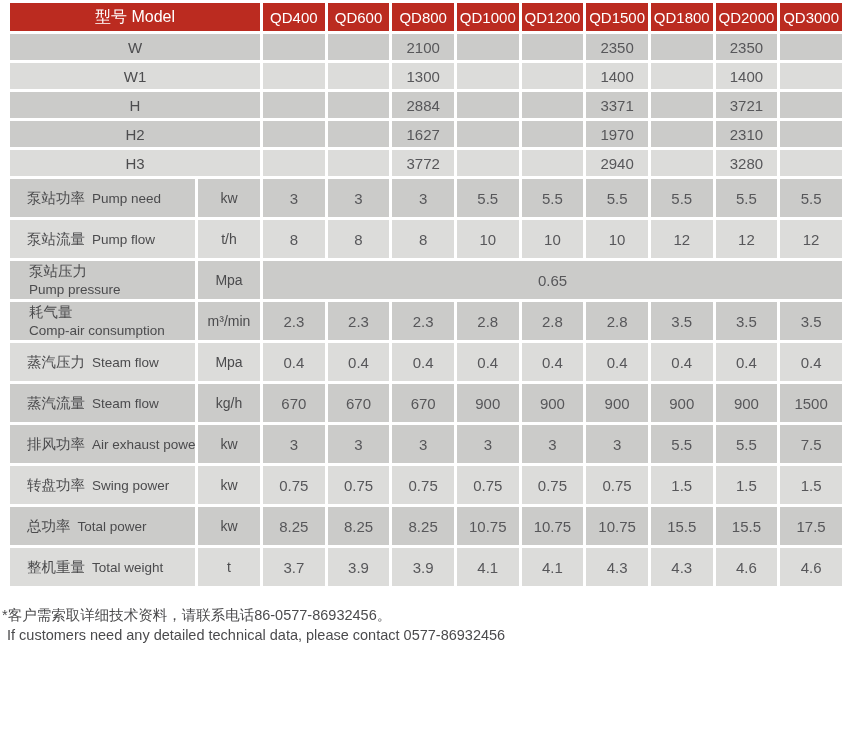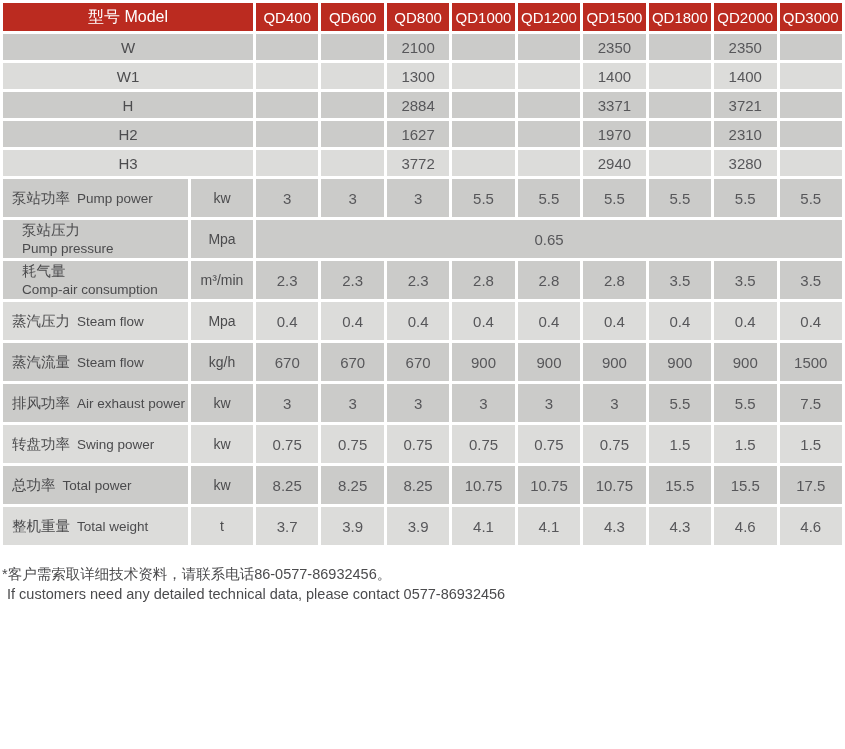"型号 Model" table.spec-table { padding-left: none -> 7px }
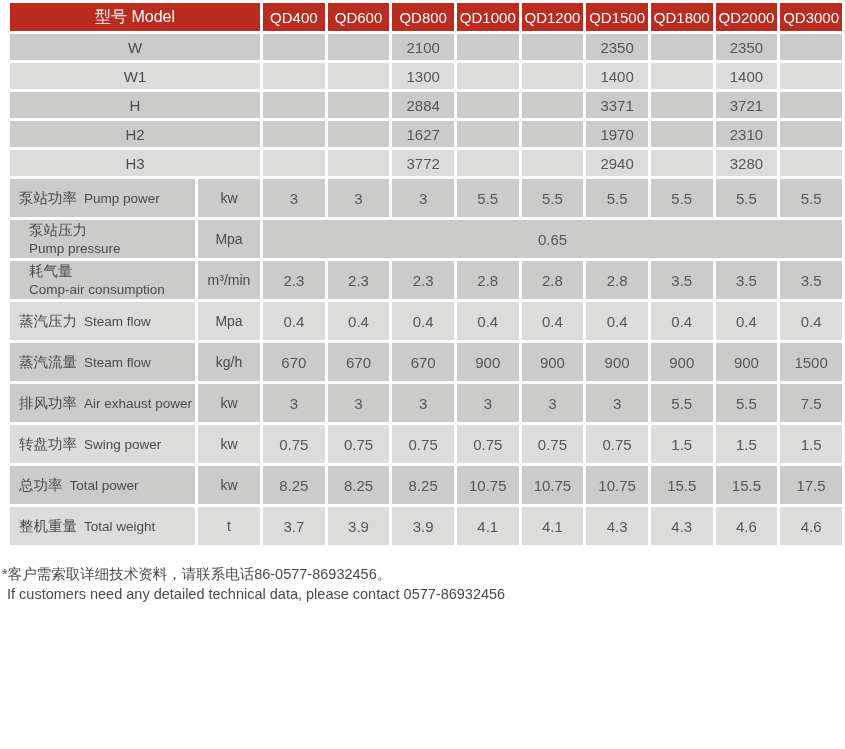"泵站功率" .zh { margin-left: none -> 8px }
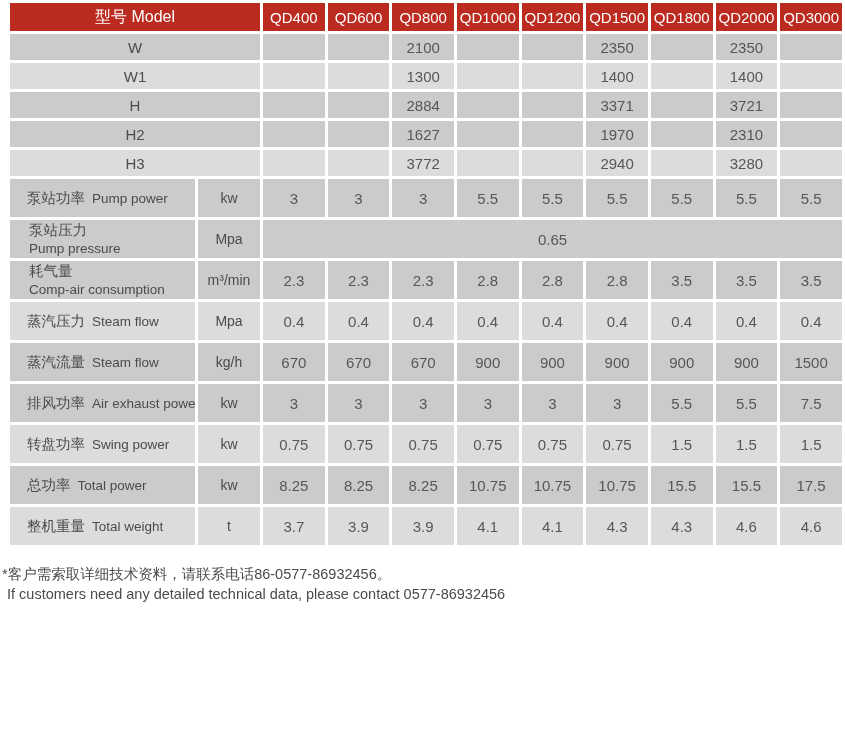"Pump power" span.en { text: power -> need }
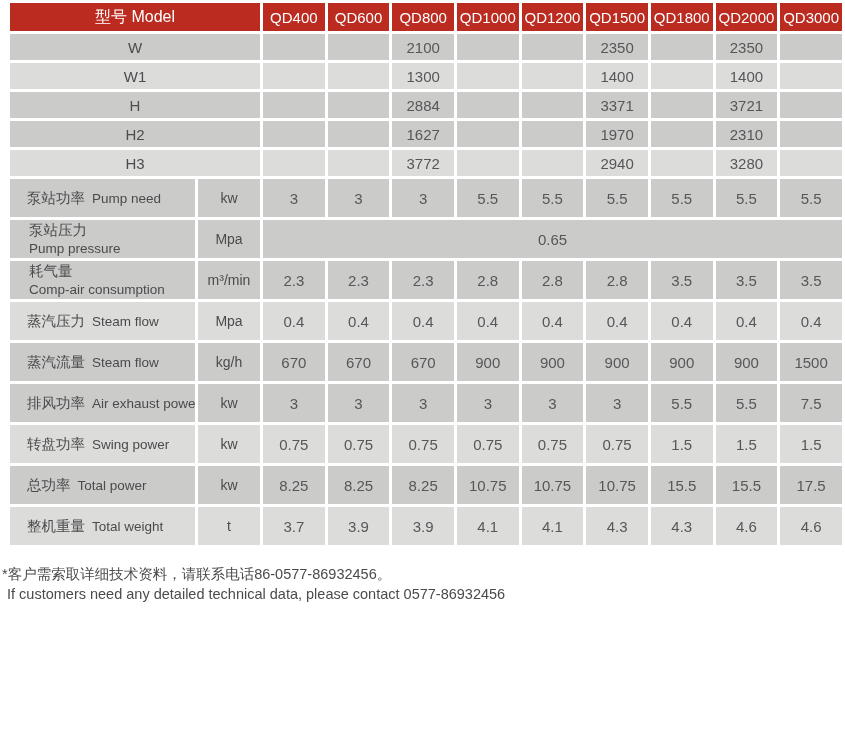"泵站流量 Pump flow" tr.spec { html: none -> <tr> <td><span>泵站流量</span><span>Pump flow</span></td> <td>t/h</td> <td>8</td> <td>8</td> <td>8</td> <td>10</td> <td>10</td> <td>10</td> <td>12</td> <td>12</td> <td>12</td> </tr> }
